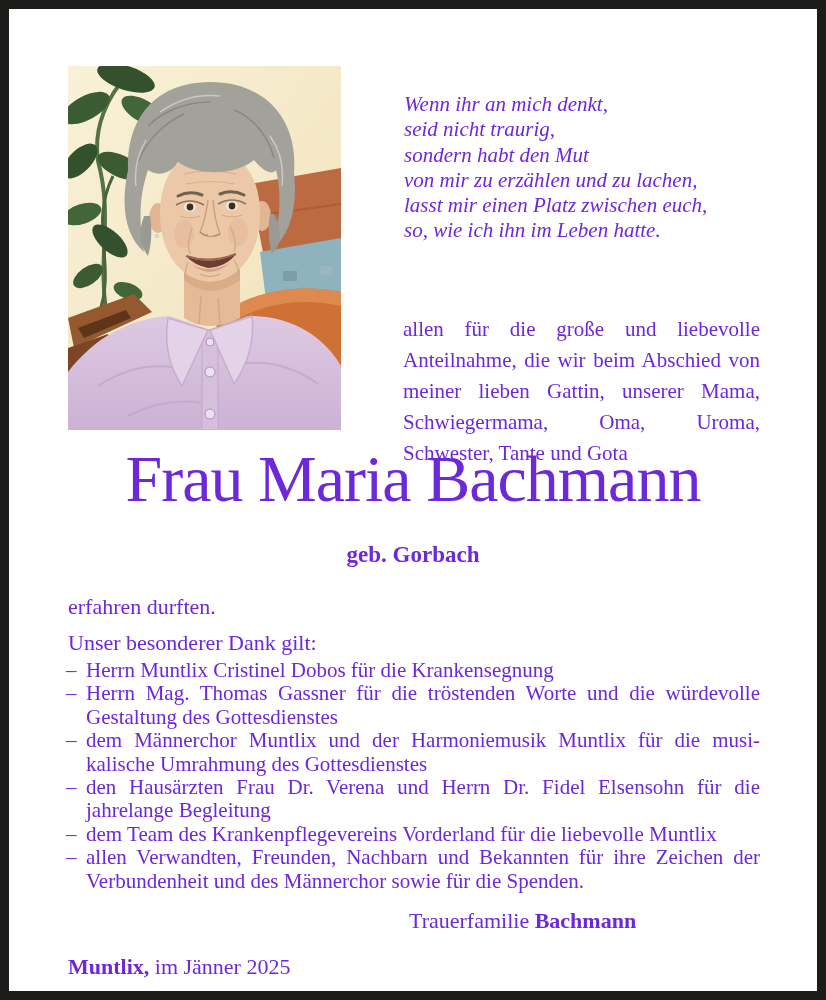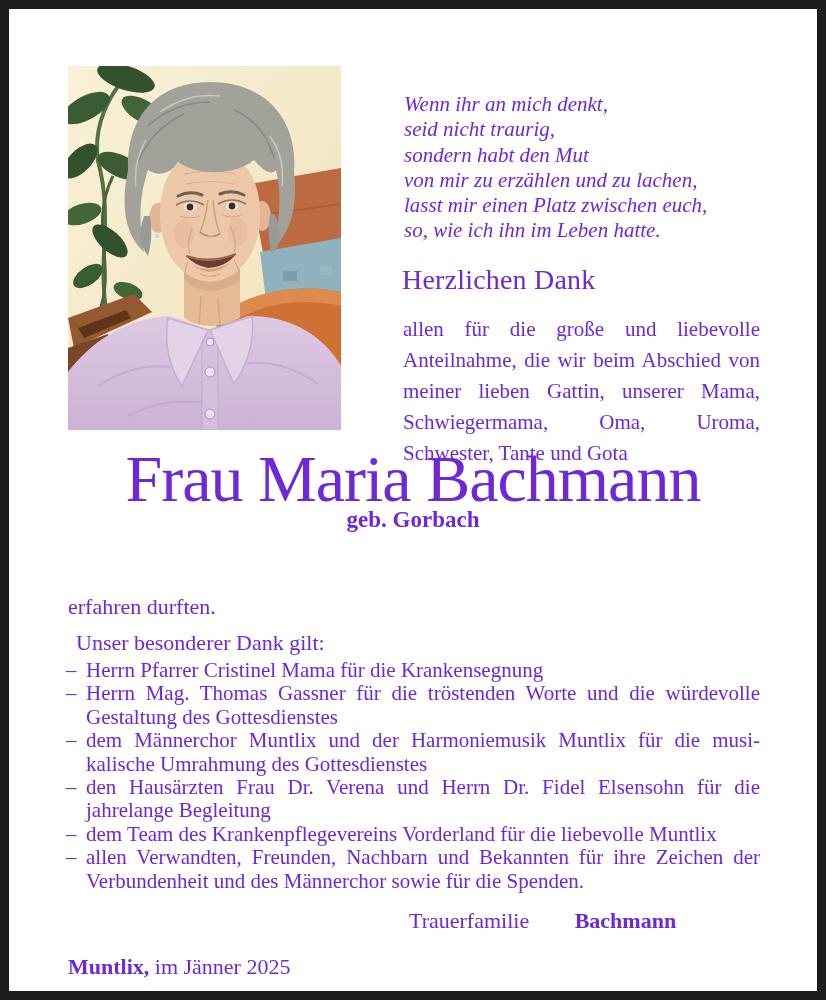"Herzlichen Dank" div.dank-heading { html: <div>Herzlichen Dank</div> -> none }
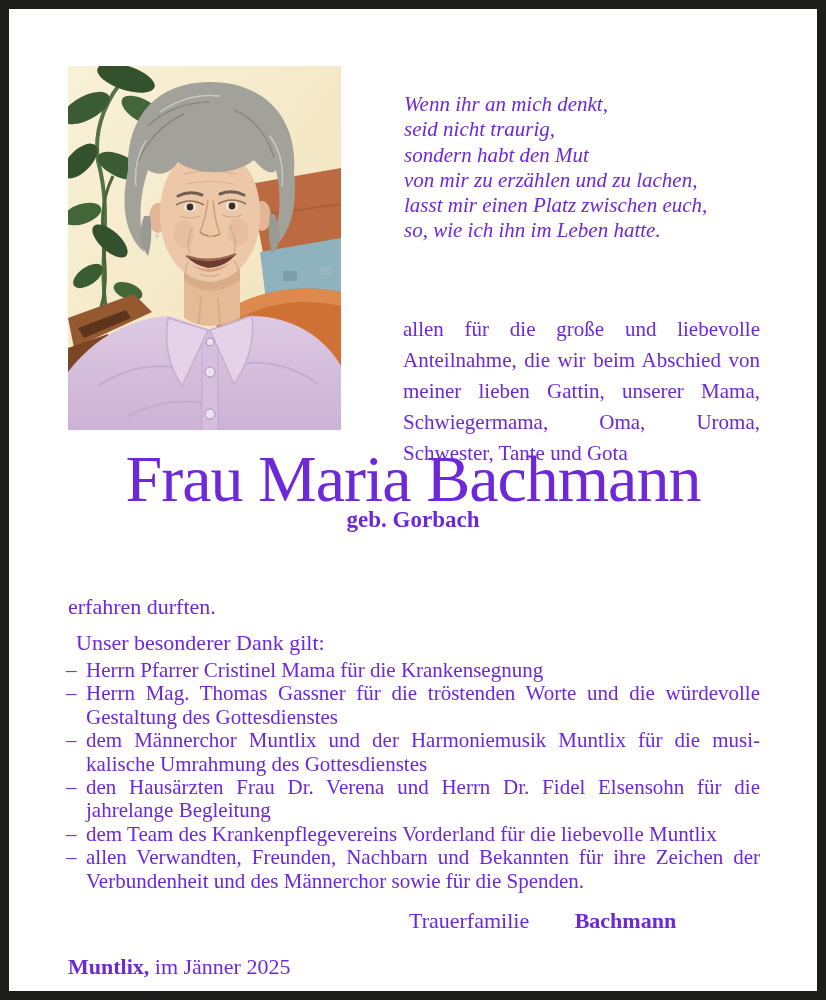"geb. Gorbach" .maiden { top: 507px -> 542px }
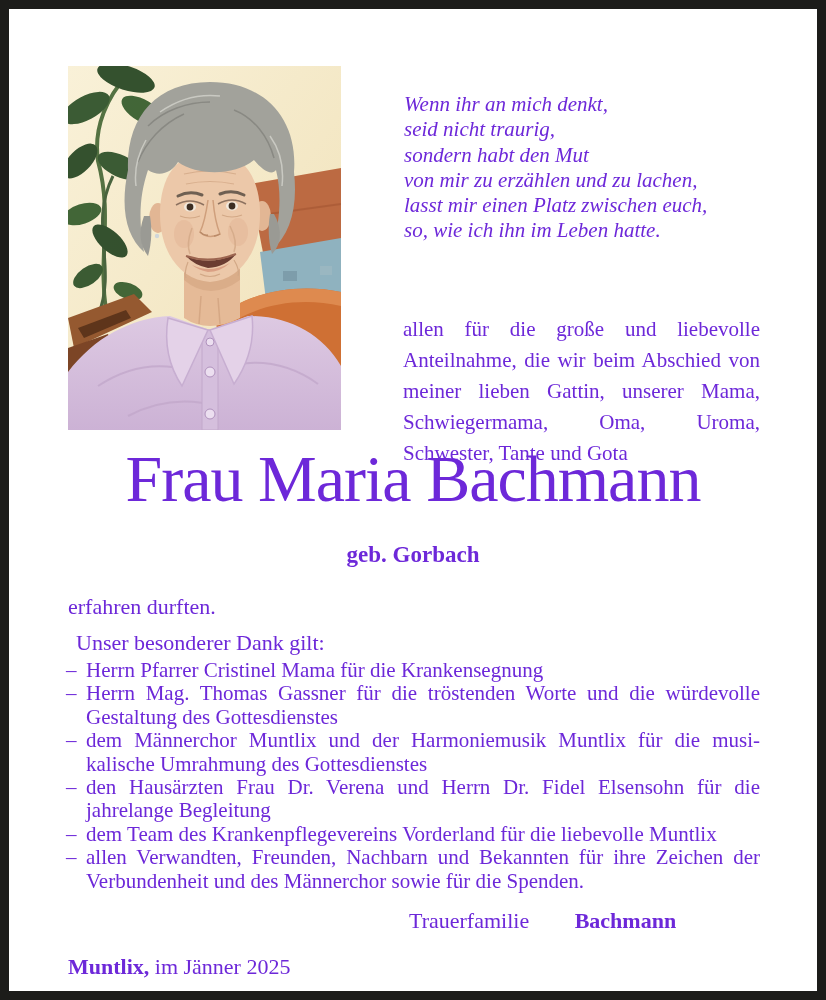"Unser besonderer Dank gilt:" .thanks-intro { margin-left: 8px -> none }
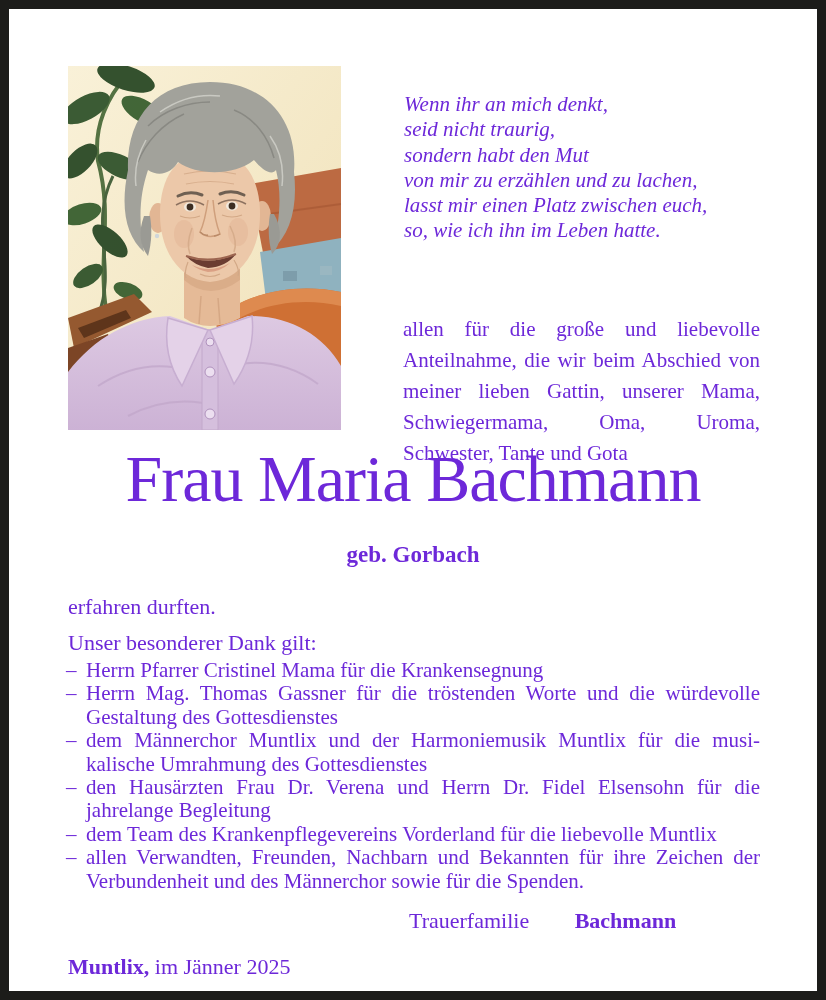"Herrn Pfarrer Cristinel Mama für" span.item-text { text: Pfarrer Cristinel Mama -> Muntlix Cristinel Dobos }
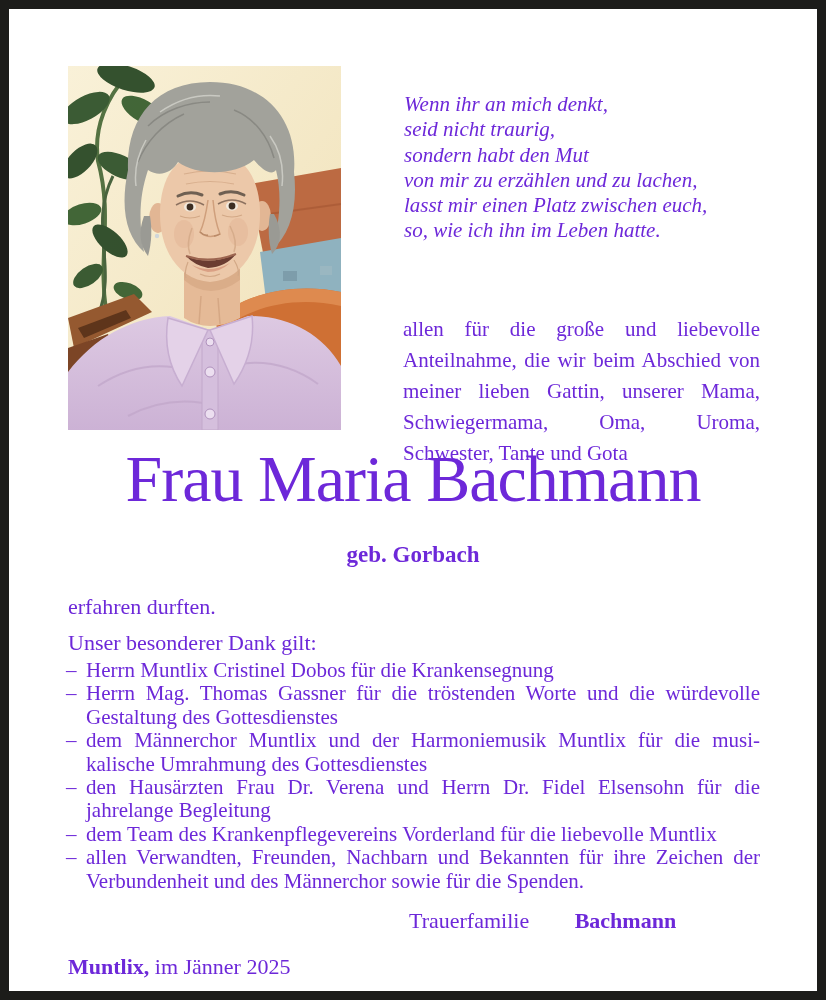"Bachmann" .closing b { margin-left: 40px -> none }
